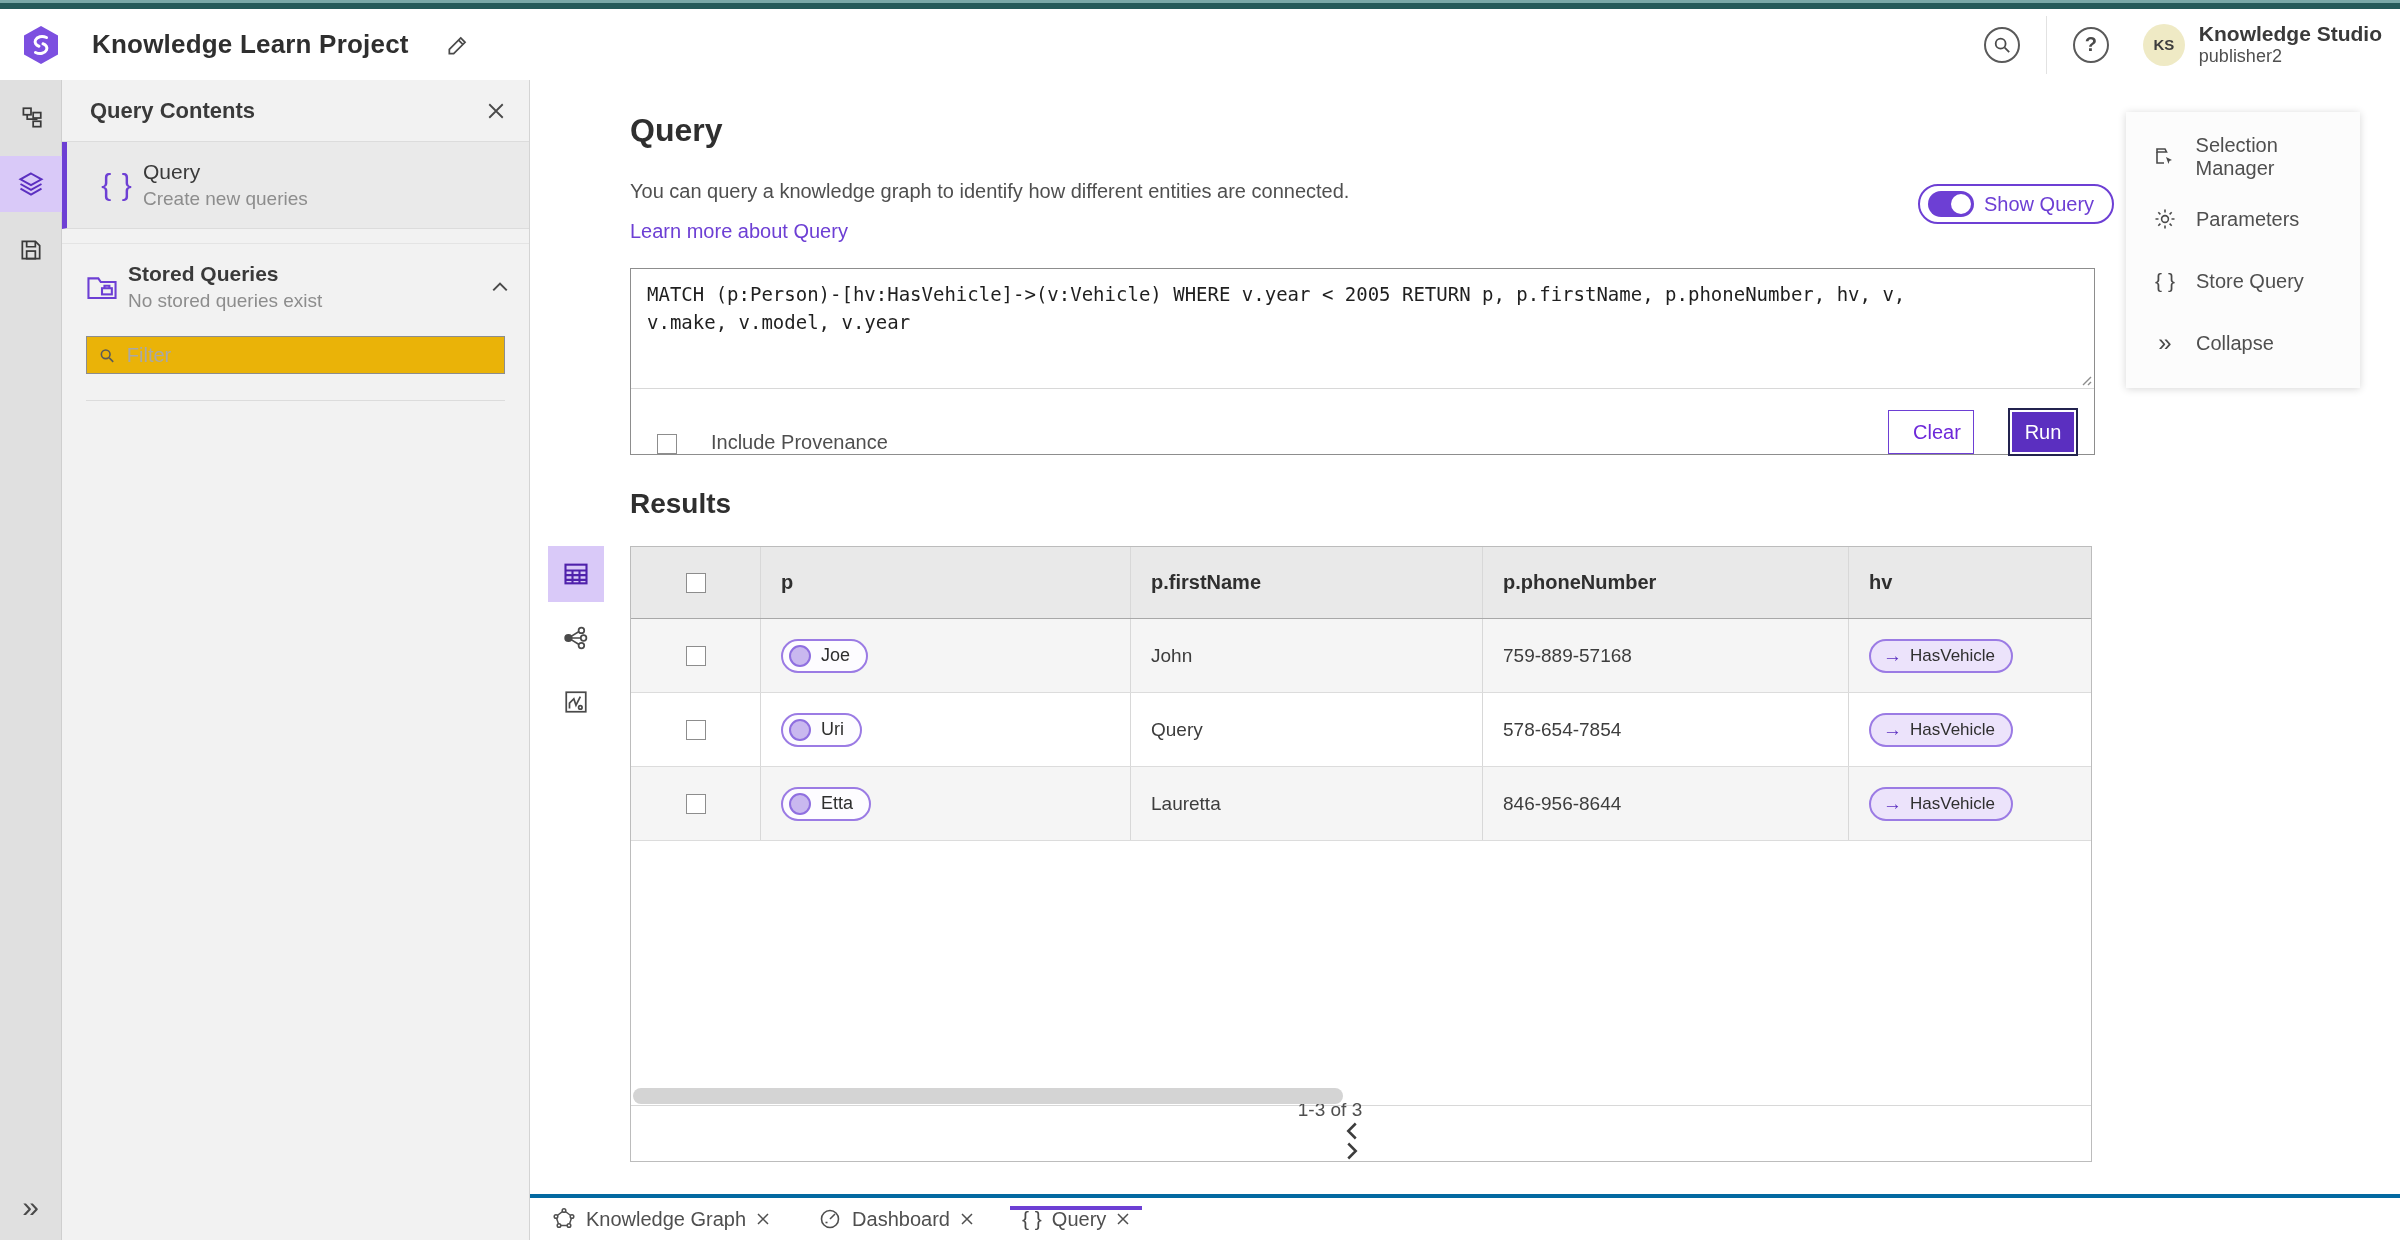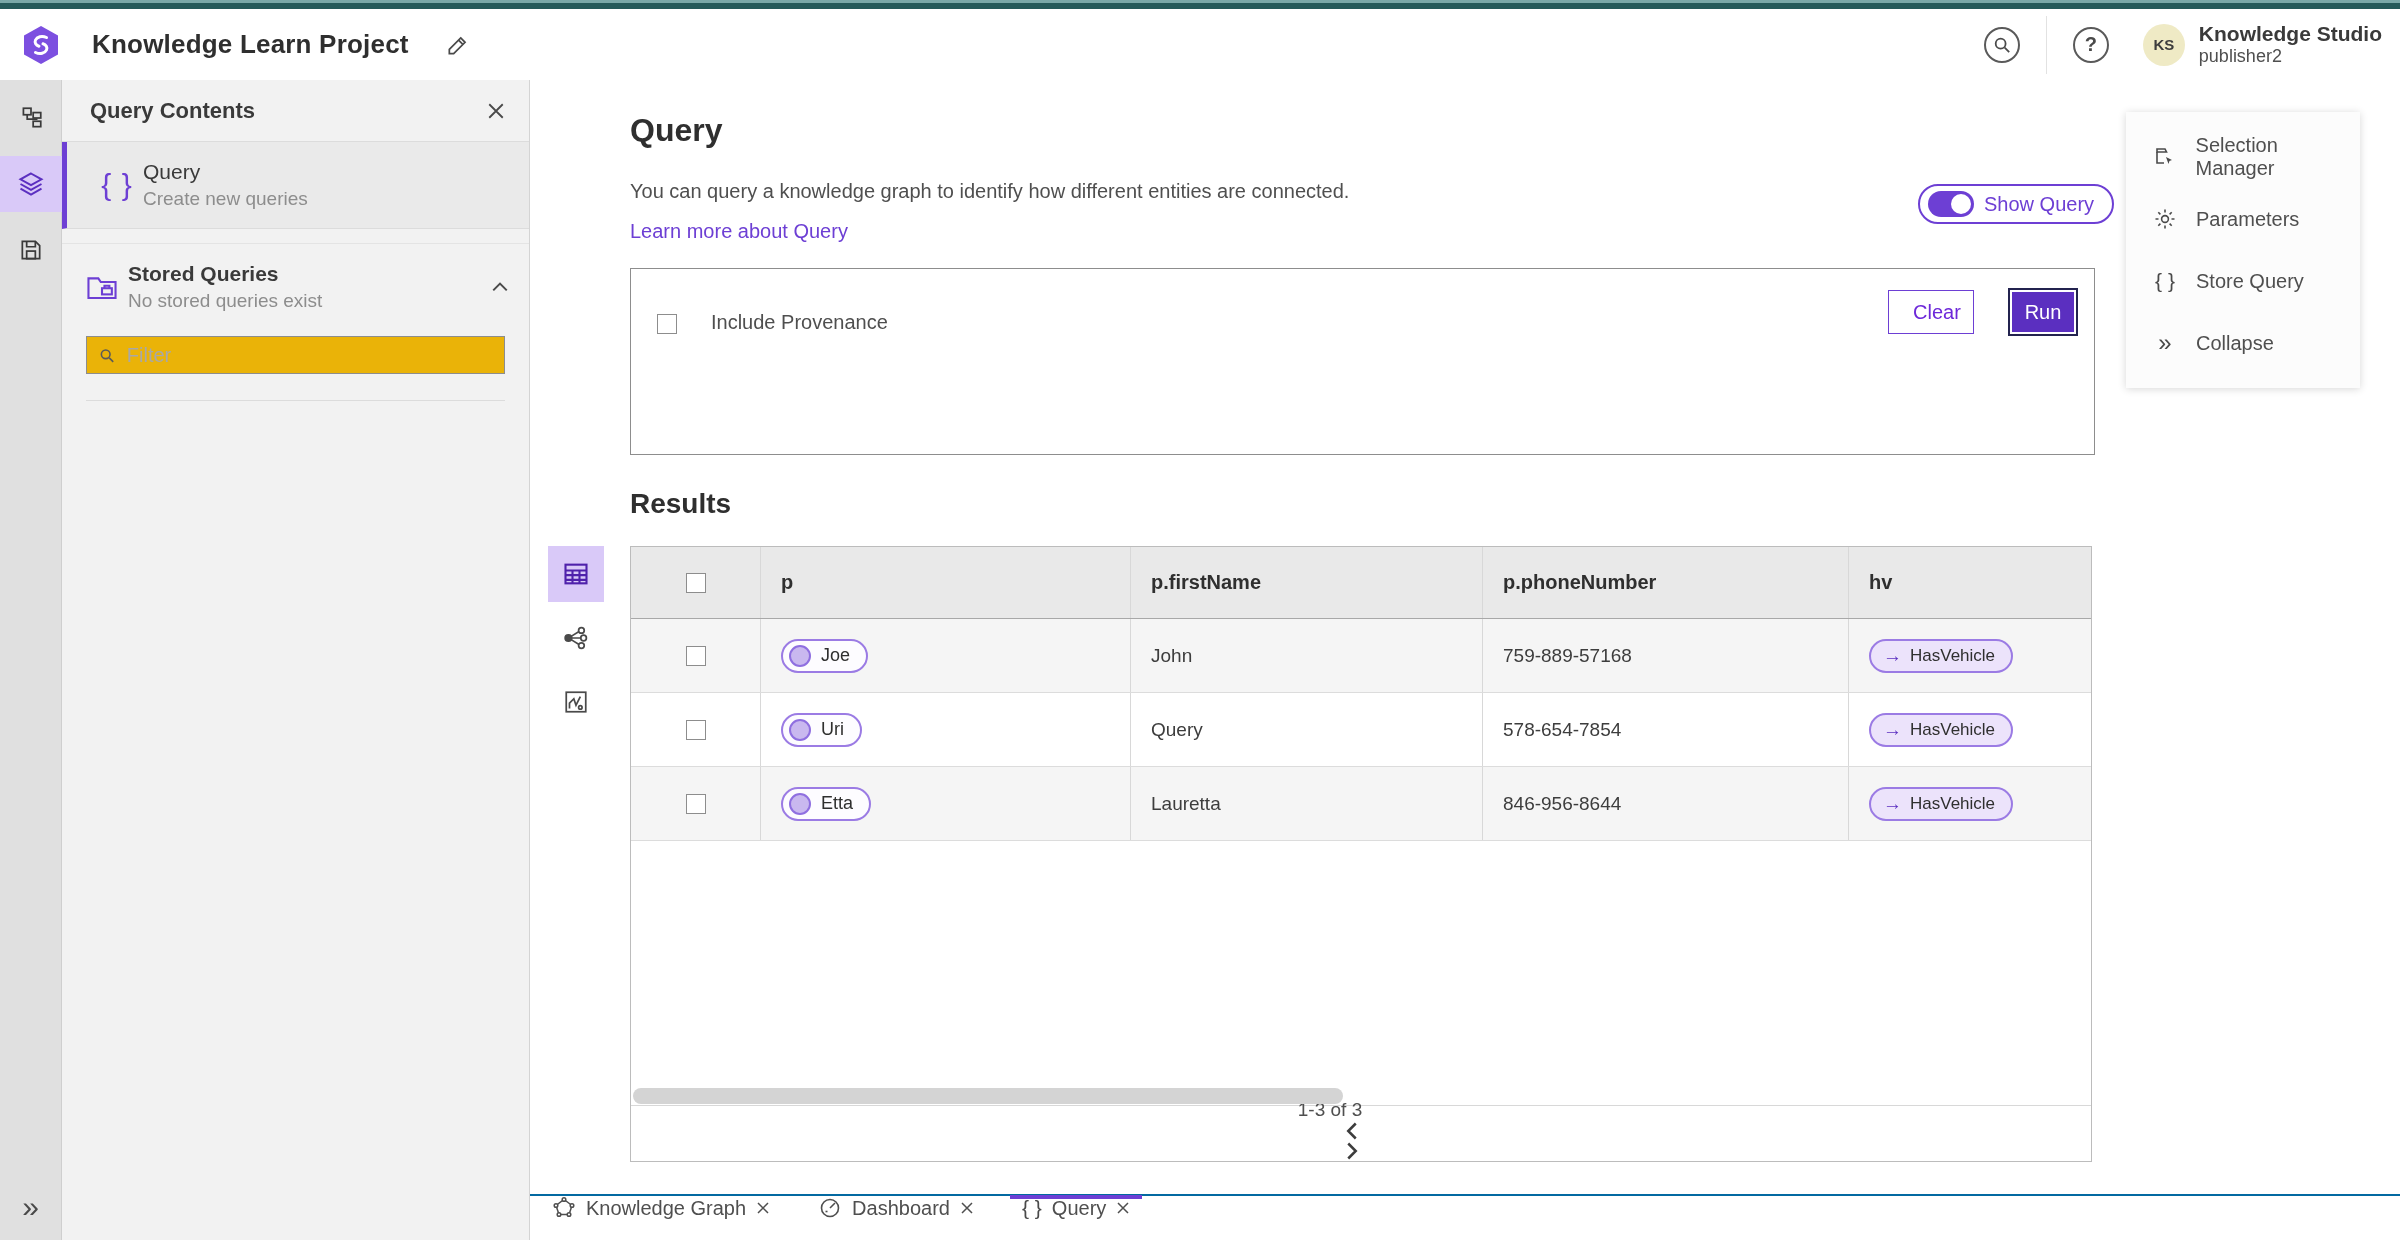"MATCH" div.query-edit { html: none -> <div> <div>MATCH (p:Person)-[hv:HasVehicle]-&gt;(v:Vehicle) WHERE v.year &lt; 2005 RETURN p, p.firstName, p.phoneNumber, hv, v, v.make, v.model, v.year</div> <div> <svg> <path></path> </svg> </div> </div> }
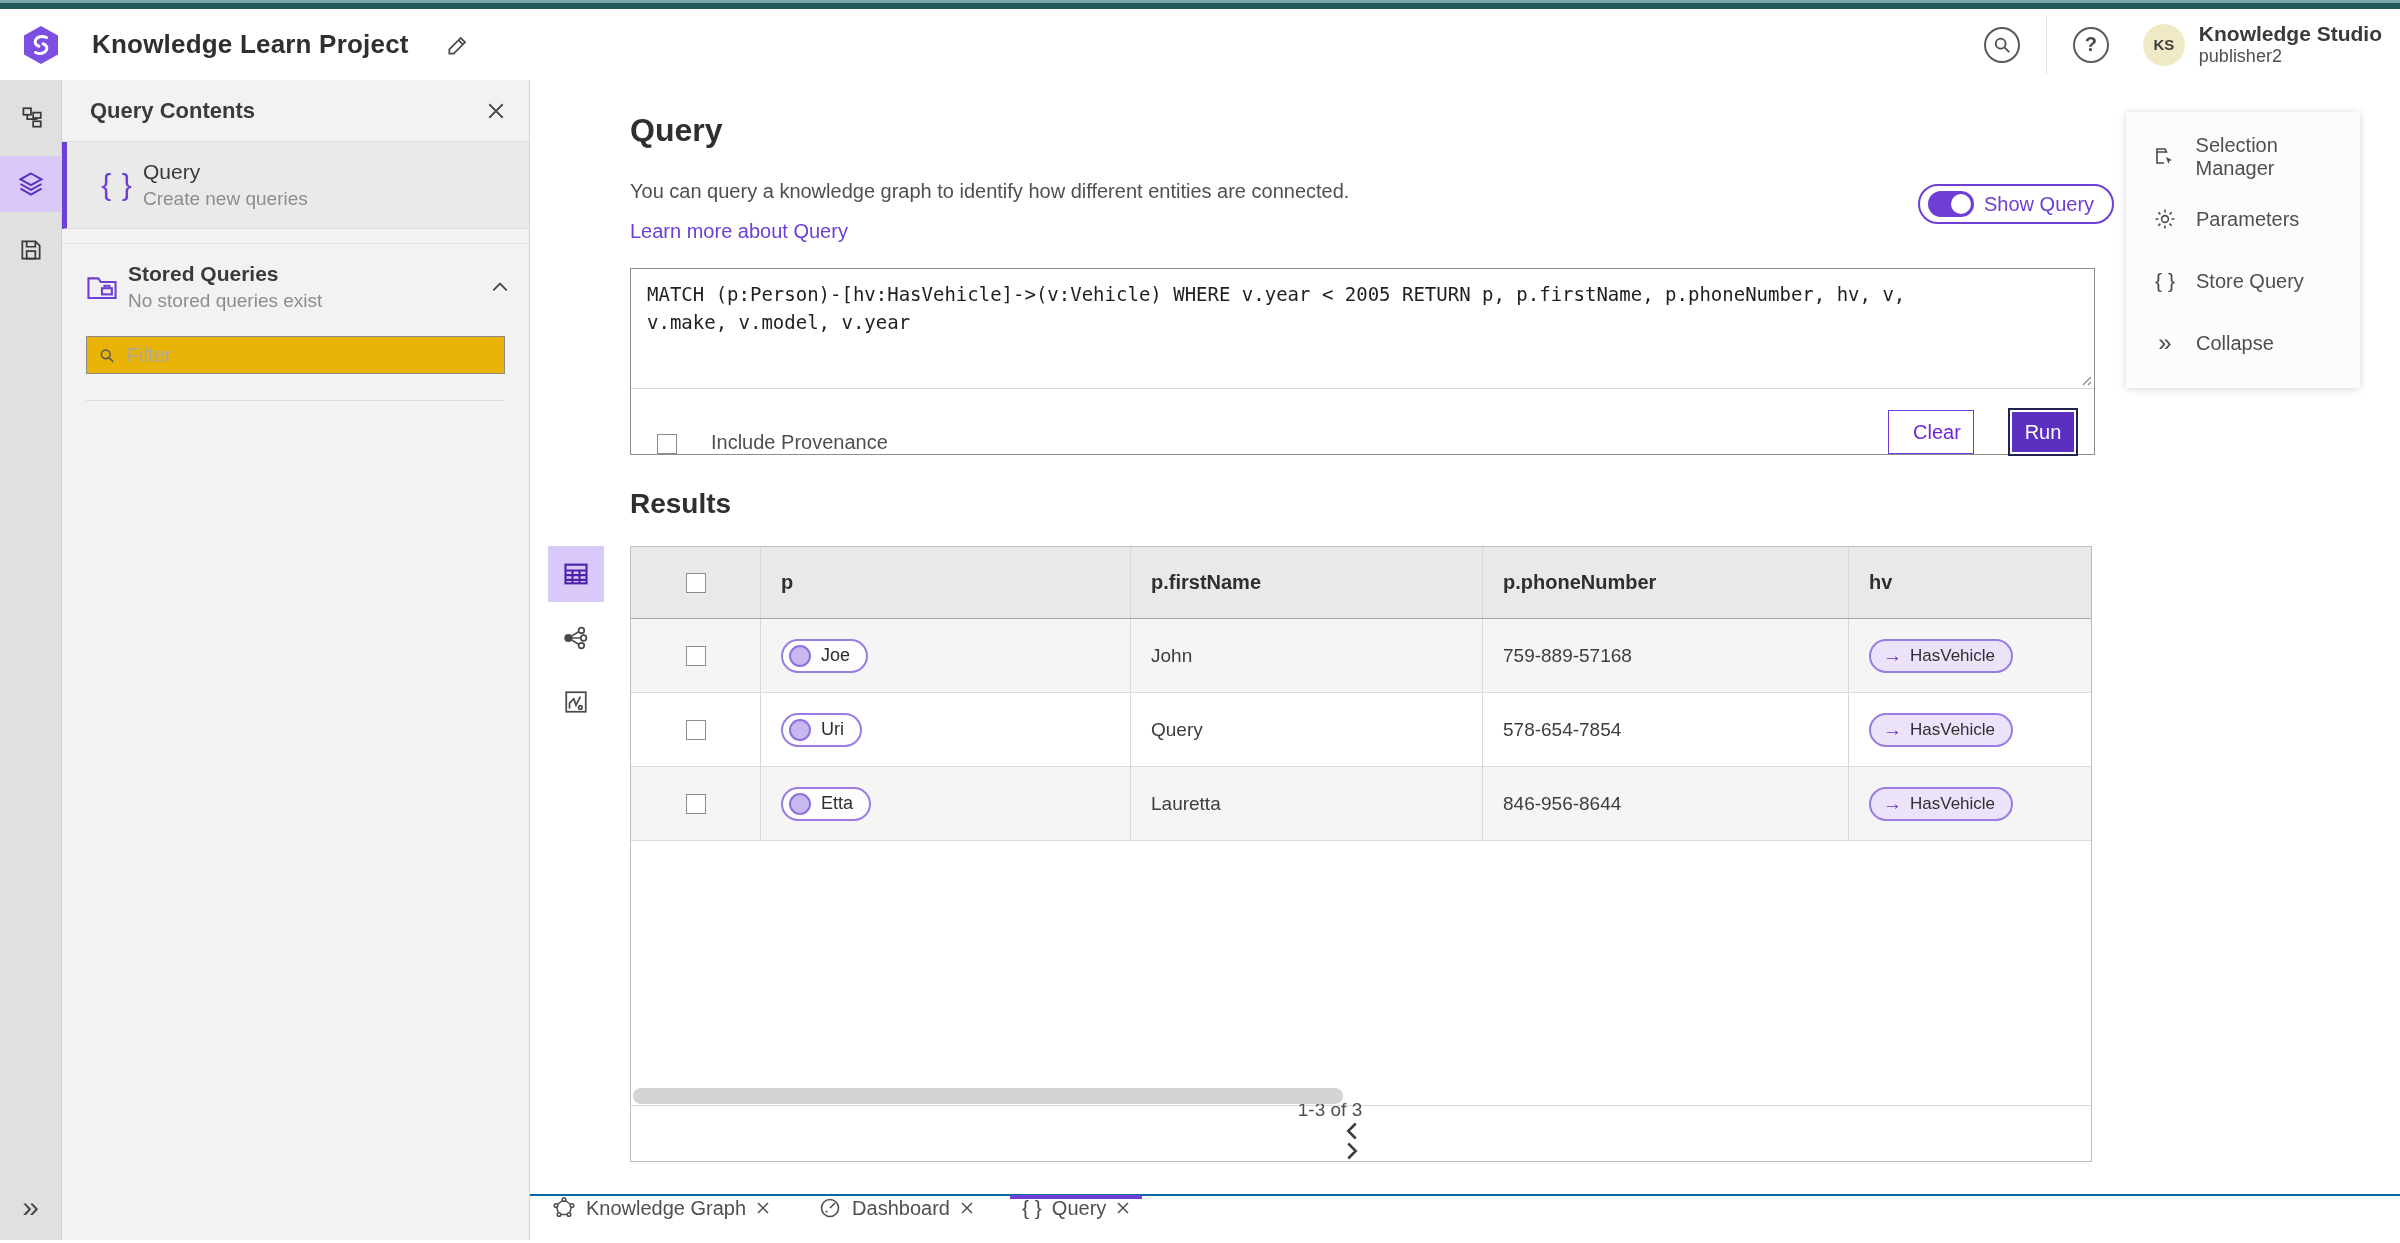"Knowledge Graph" .tabbar { align-items: flex-start -> center; border-top: 2px solid #0369a1 -> 4px solid #0369a1 }
